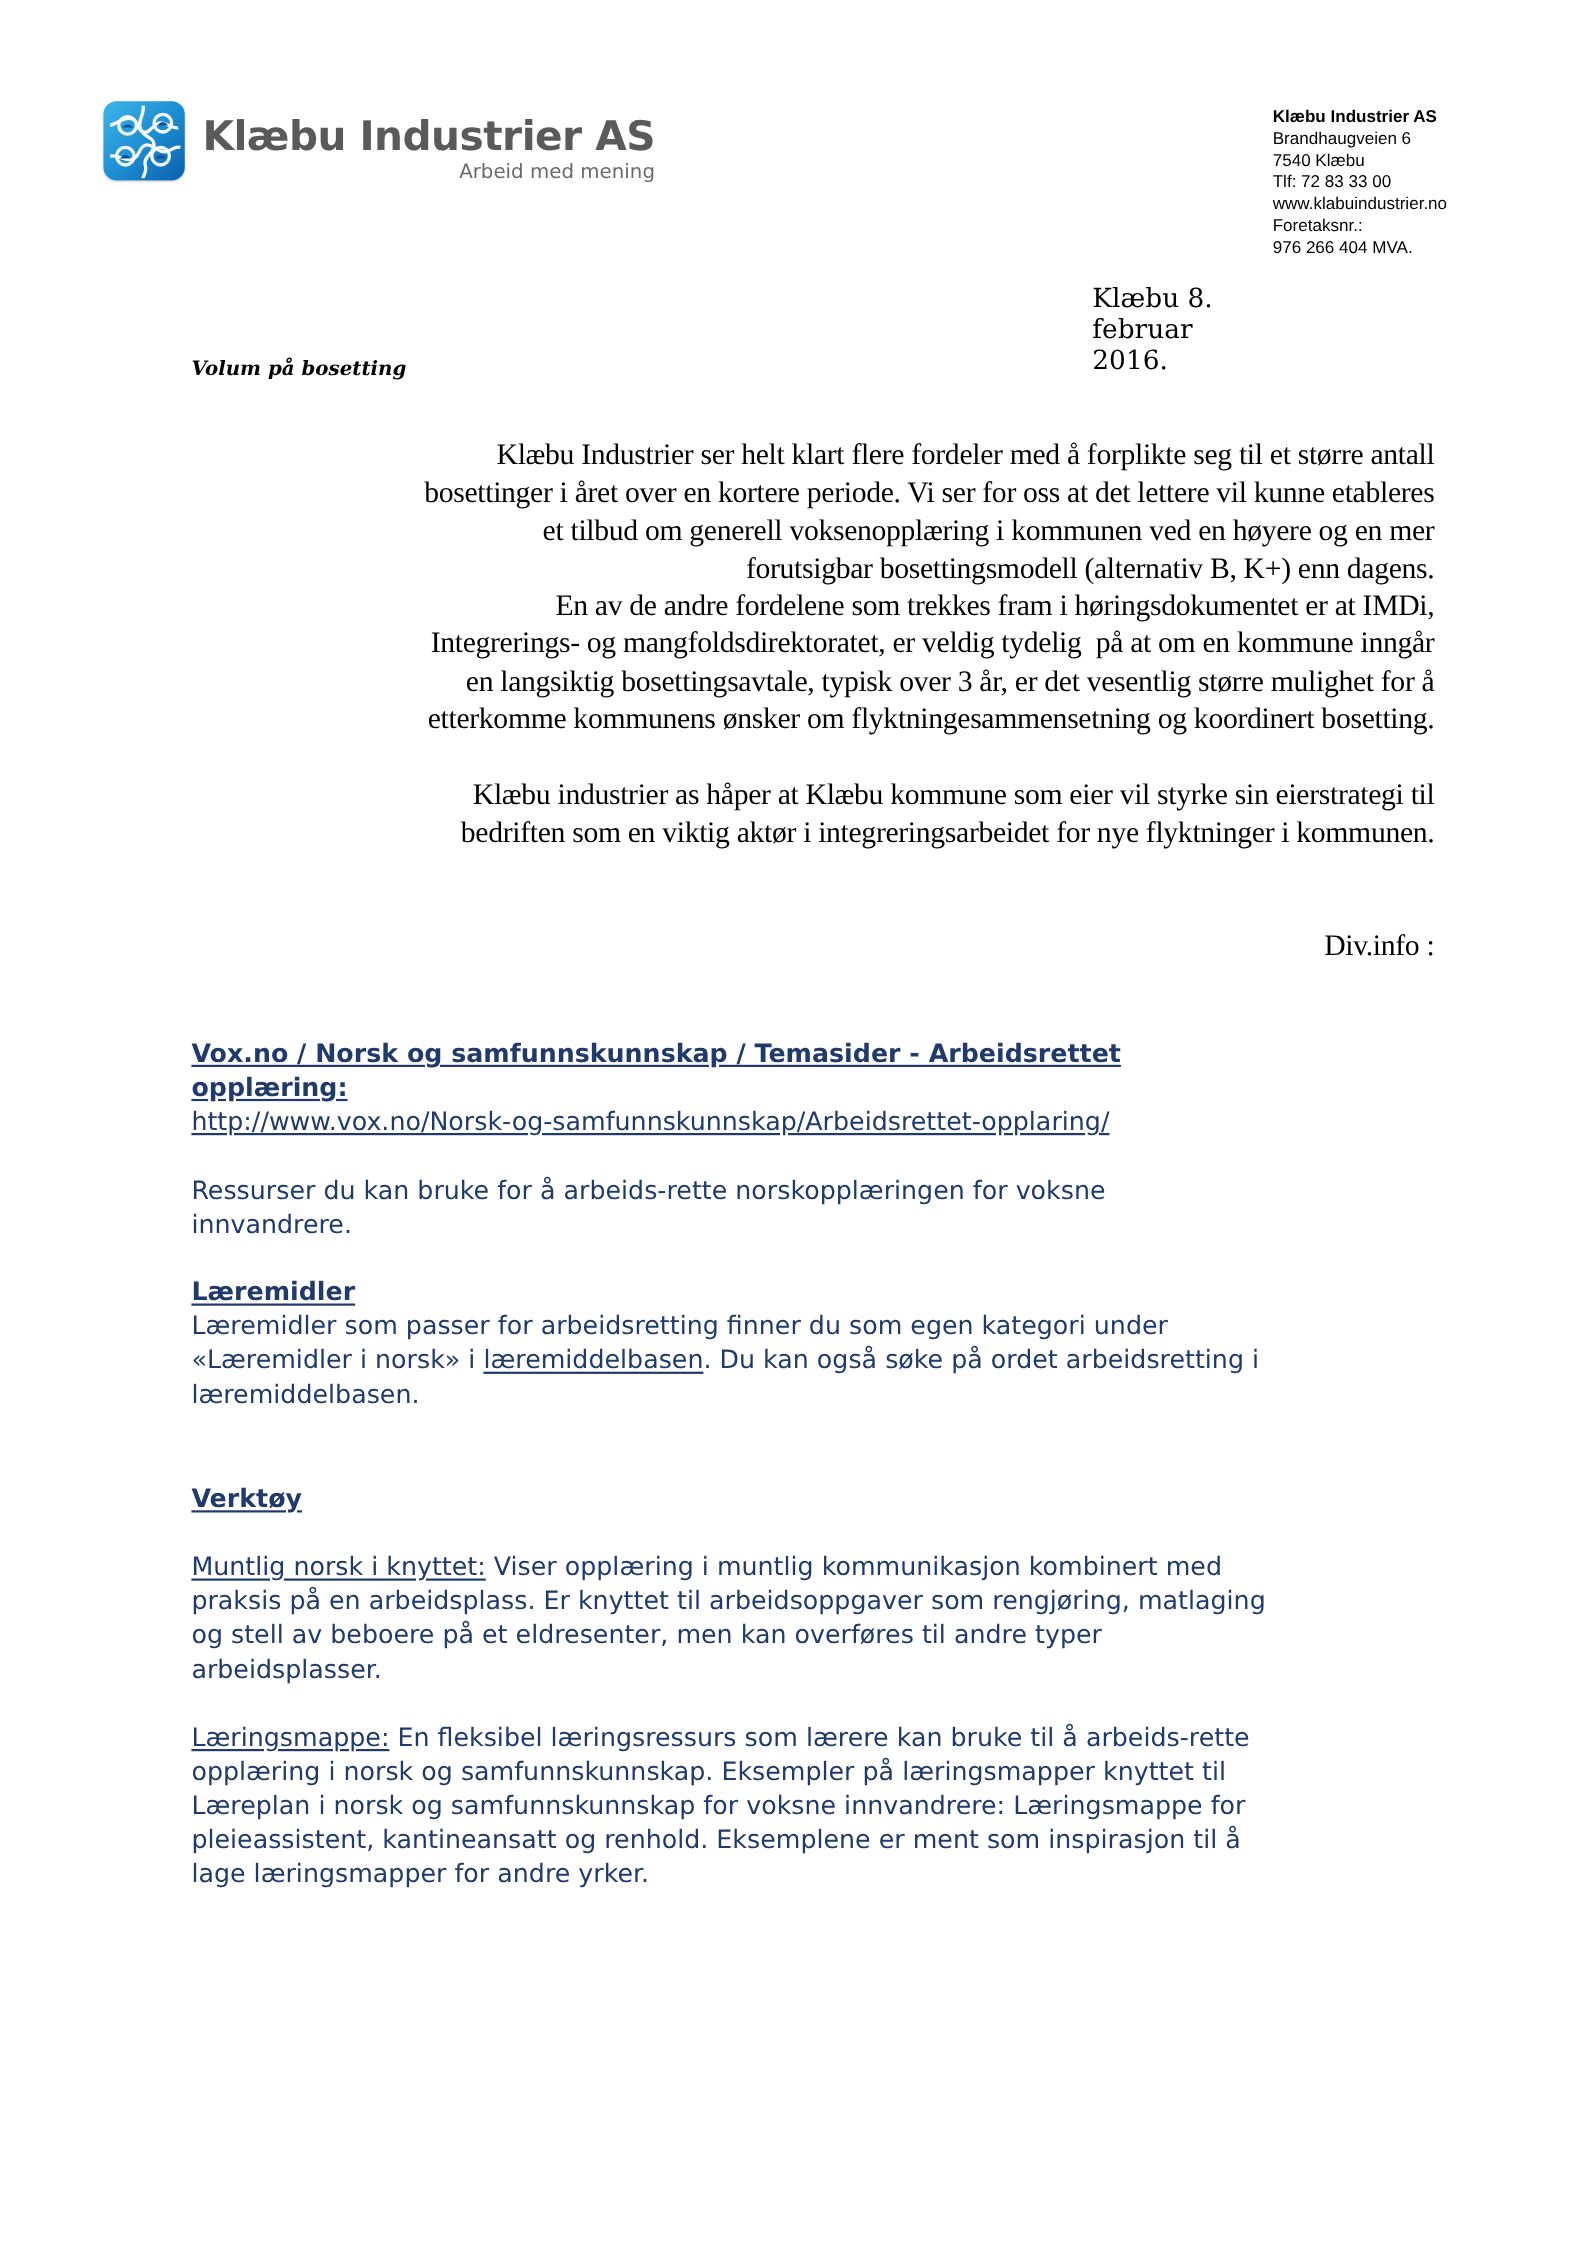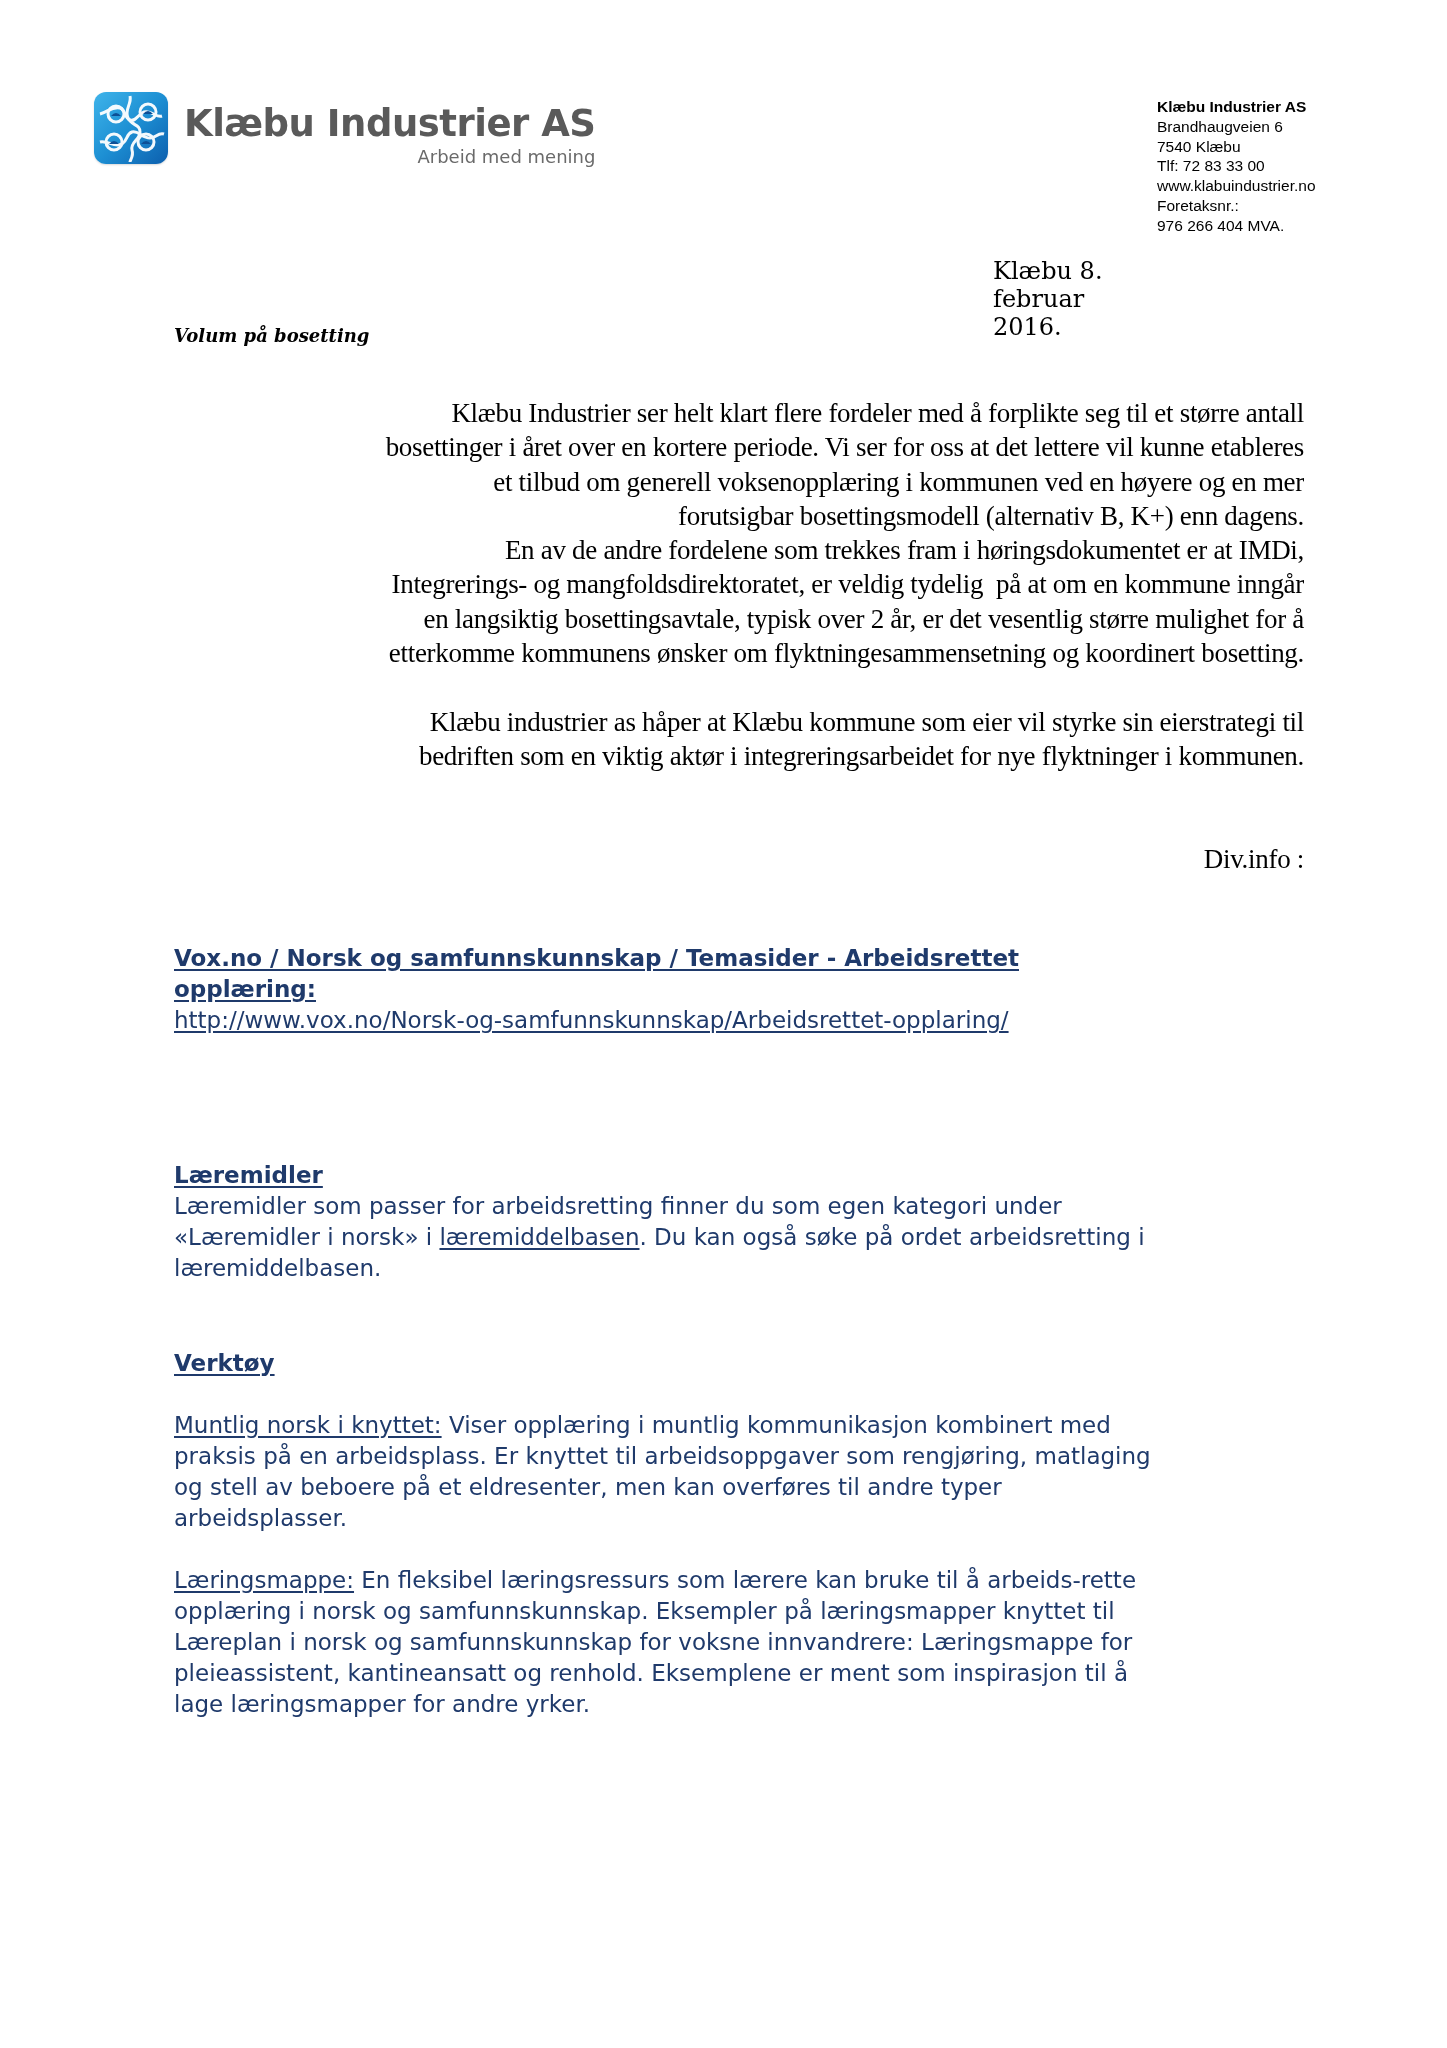"en langsiktig bosettingsavtale, typisk" div { text: 2 -> 3 }
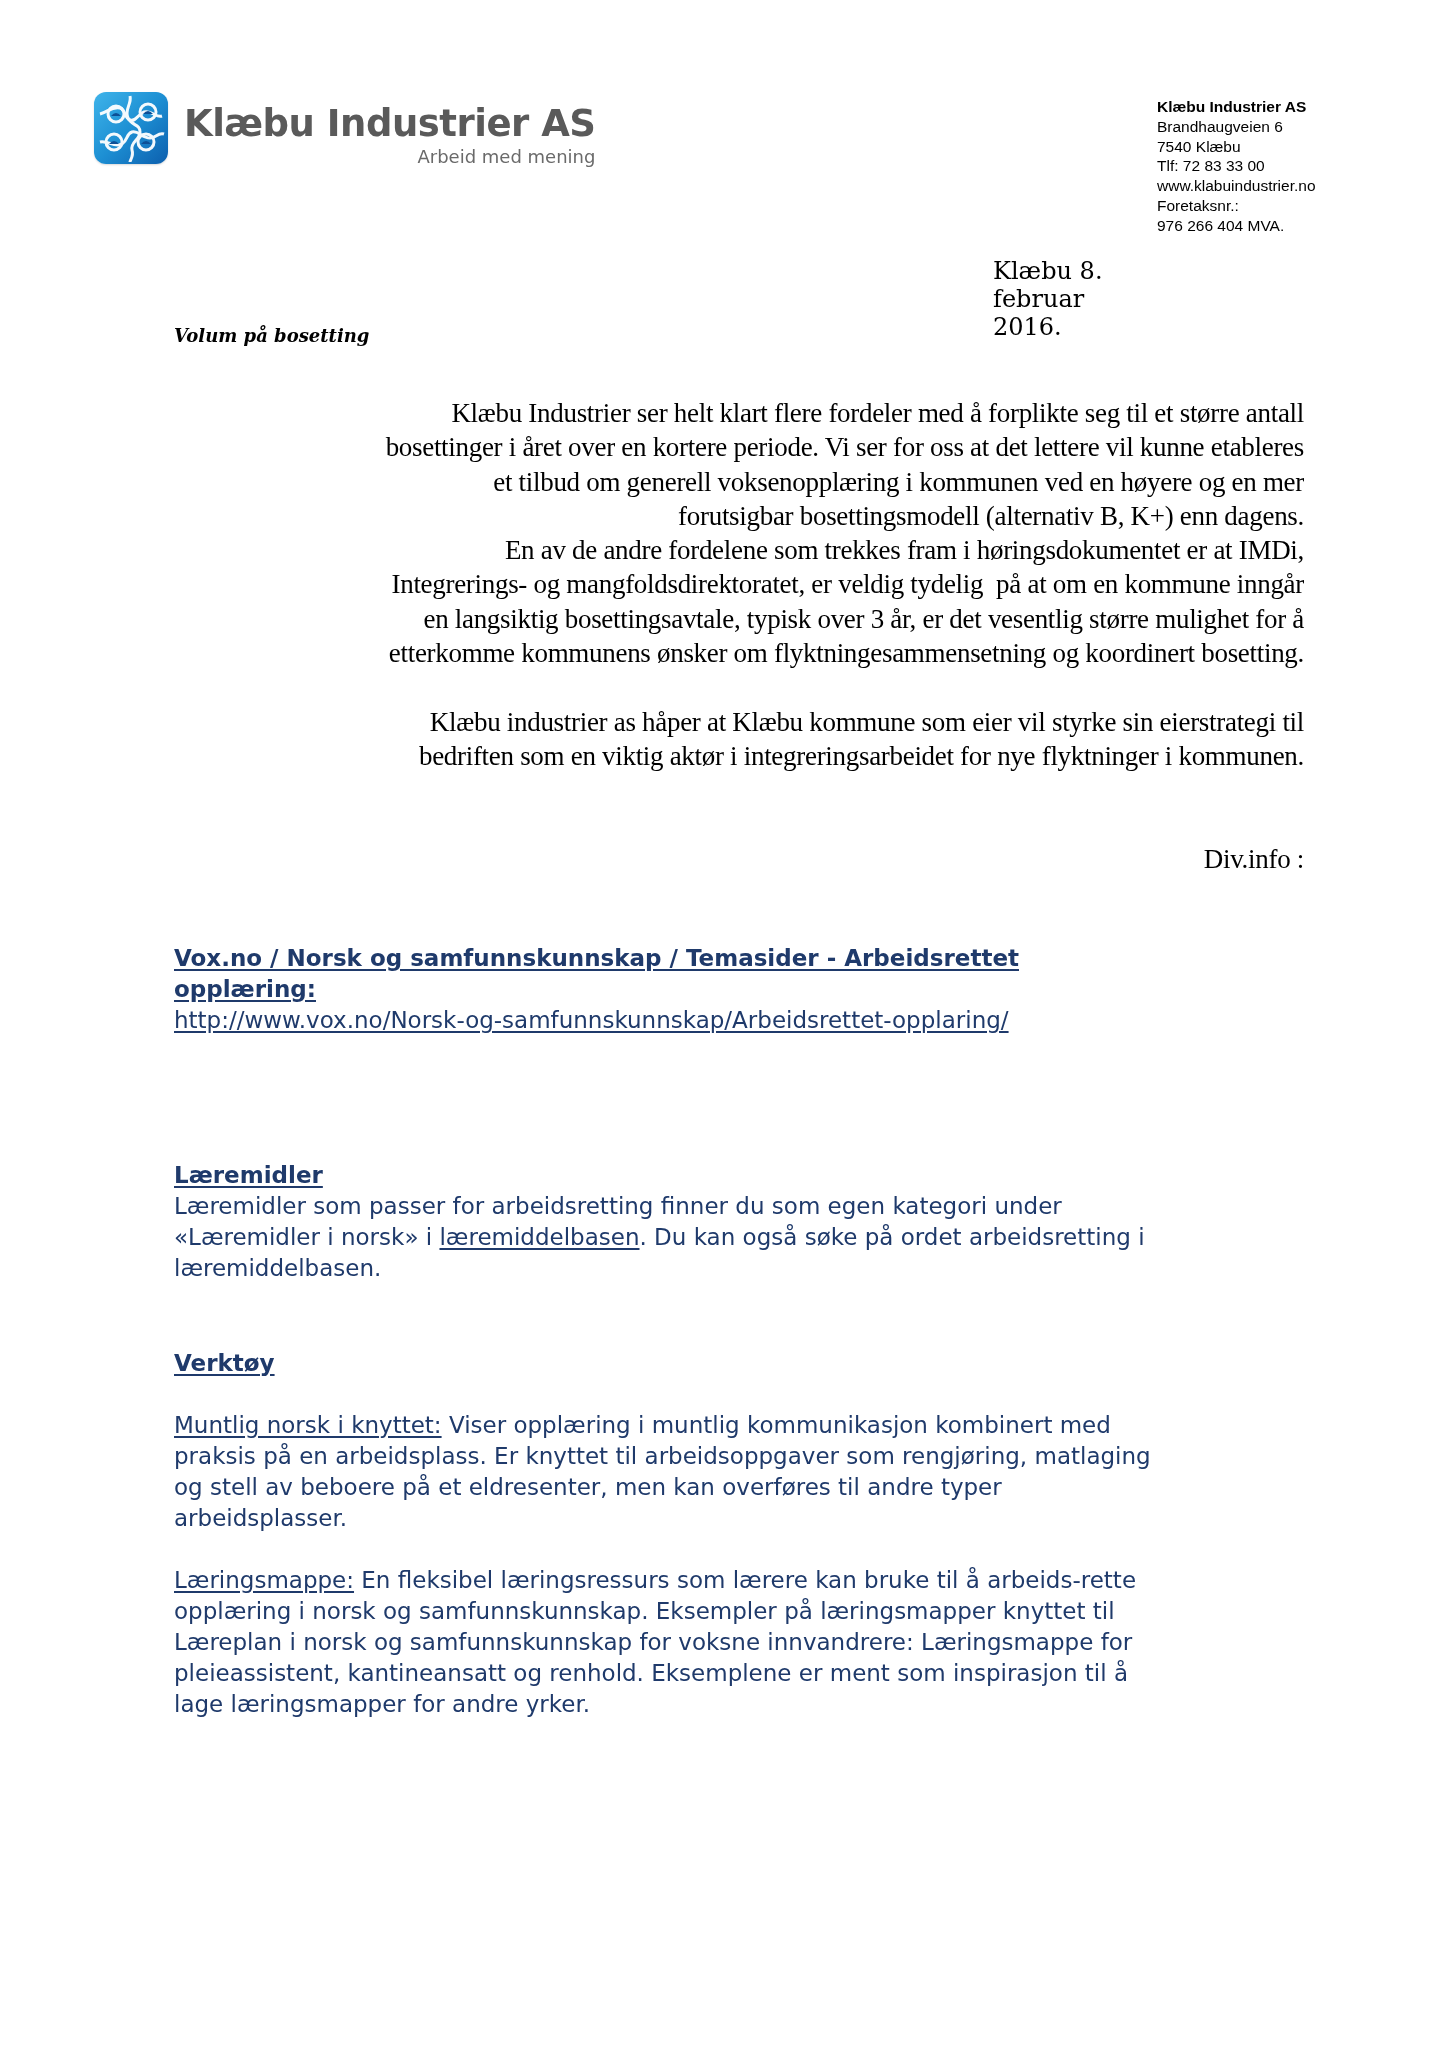"Ressurser du kan bruke for" div.content { html: none -> <div> <div>Ressurser du kan bruke for å arbeids-rette norskopplæringen for voksne</div> <div>innvandrere.</div> </div> }
